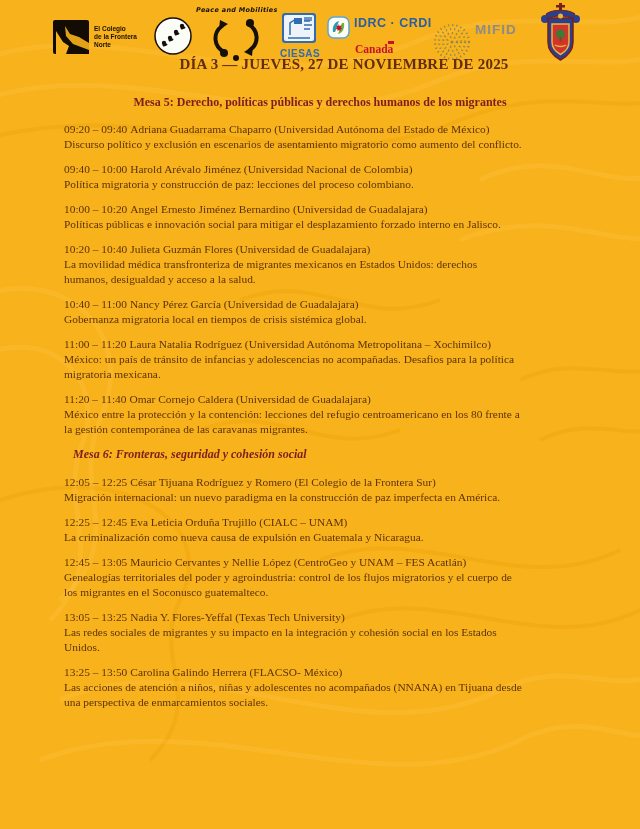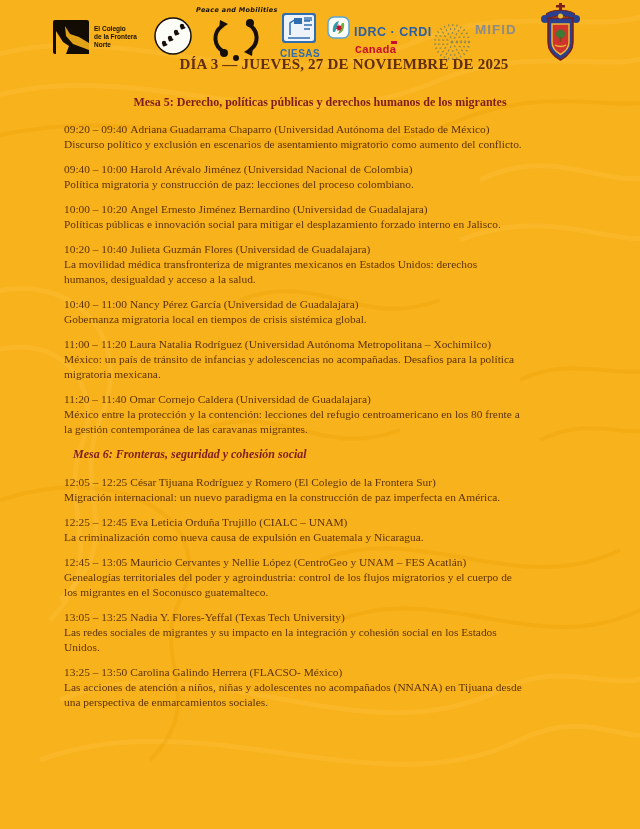"IDRC · CRDI" .idrc-row { align-items: flex-end -> flex-start }
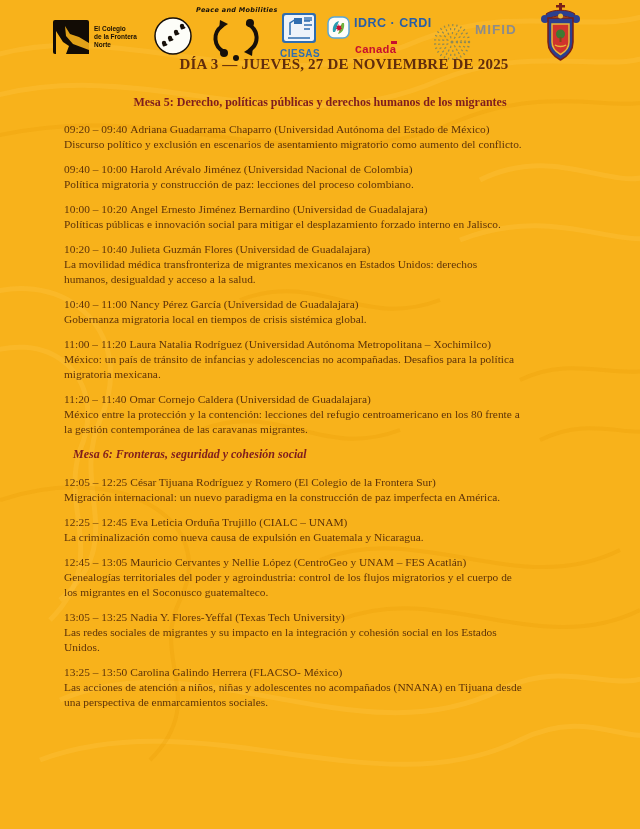"Canada" .canada { font-family: Liberation Mono, monospace -> Liberation Serif, serif }
